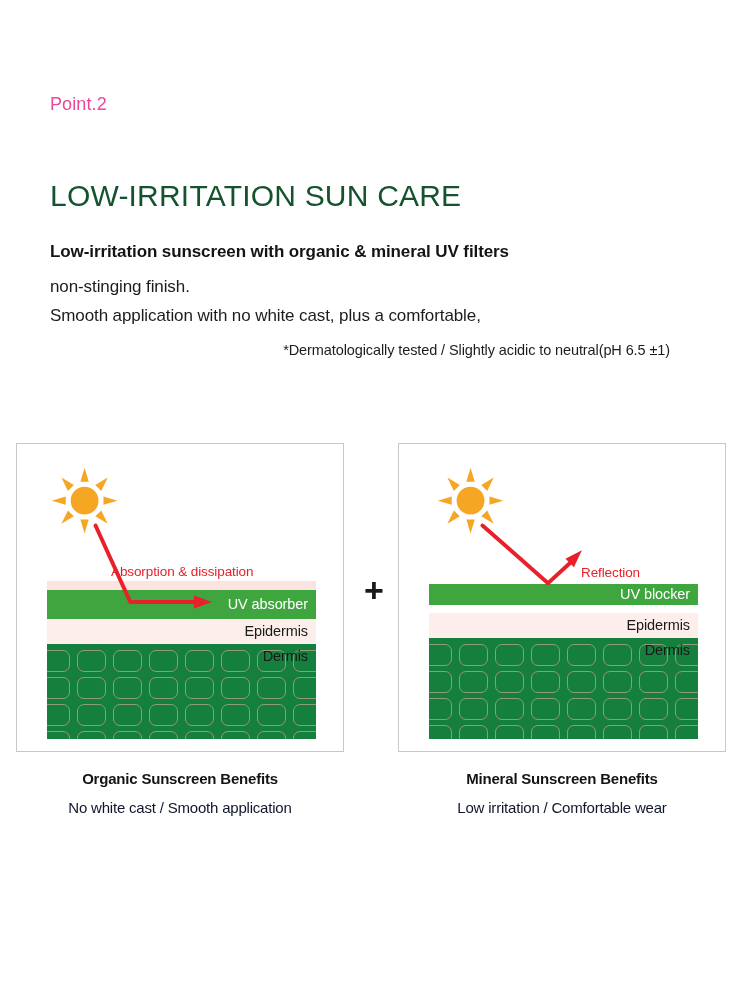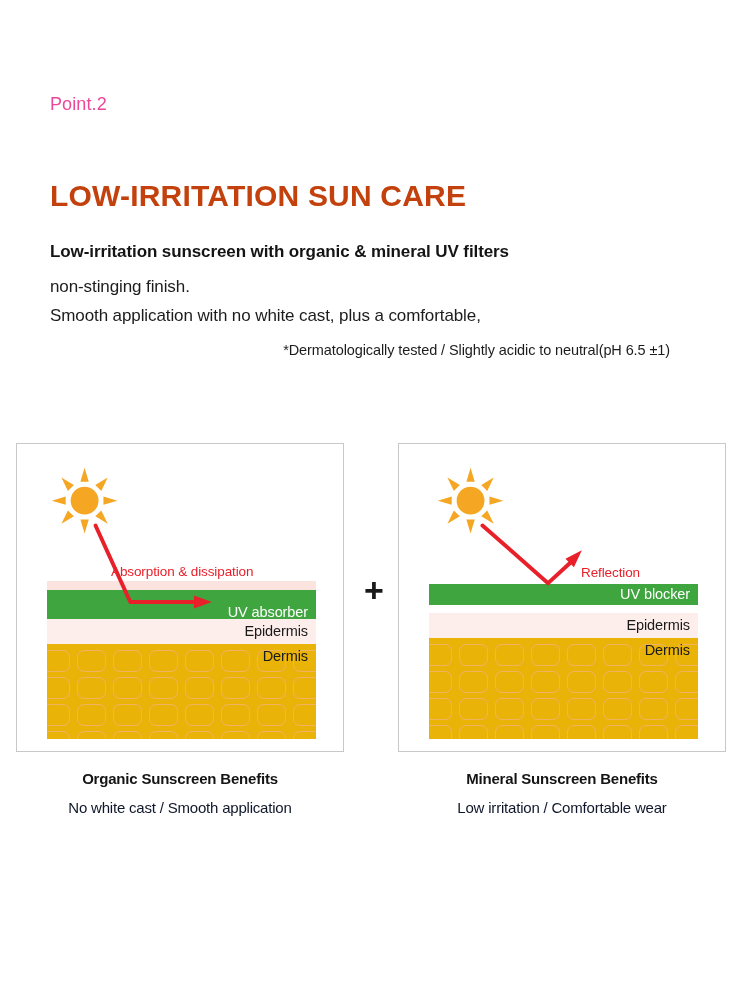"LOW-IRRITATION SUN CARE" .main-title { color: #c2410c -> #14532d; font-weight: 700 -> 400 }
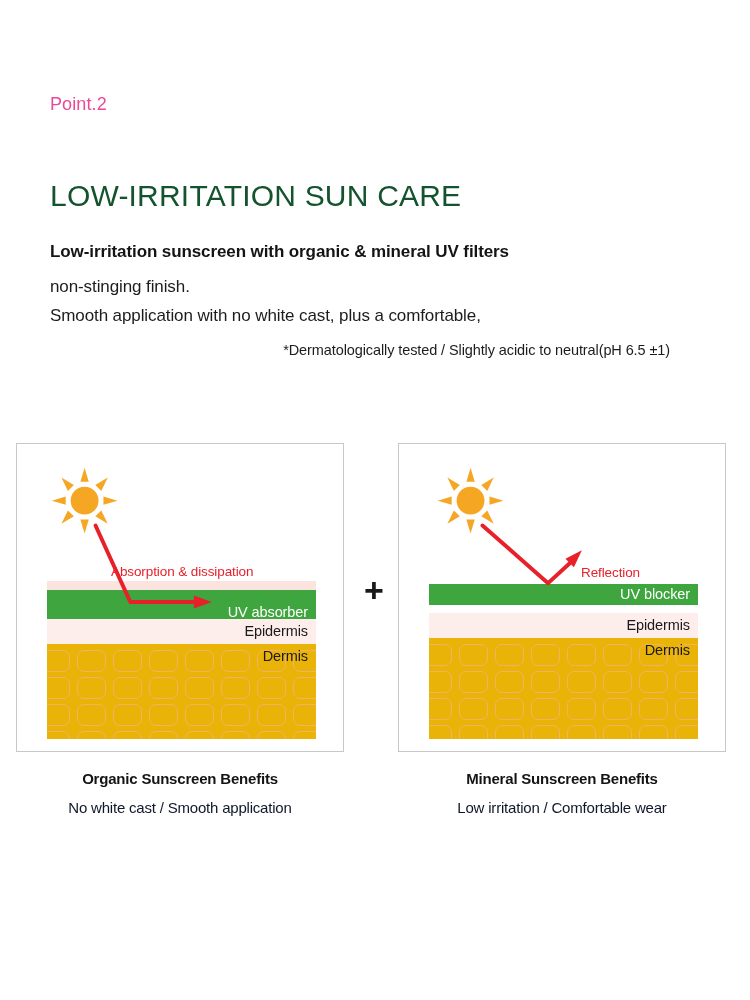"UV absorber" #panel-left .layer-uv { align-items: flex-end -> none }
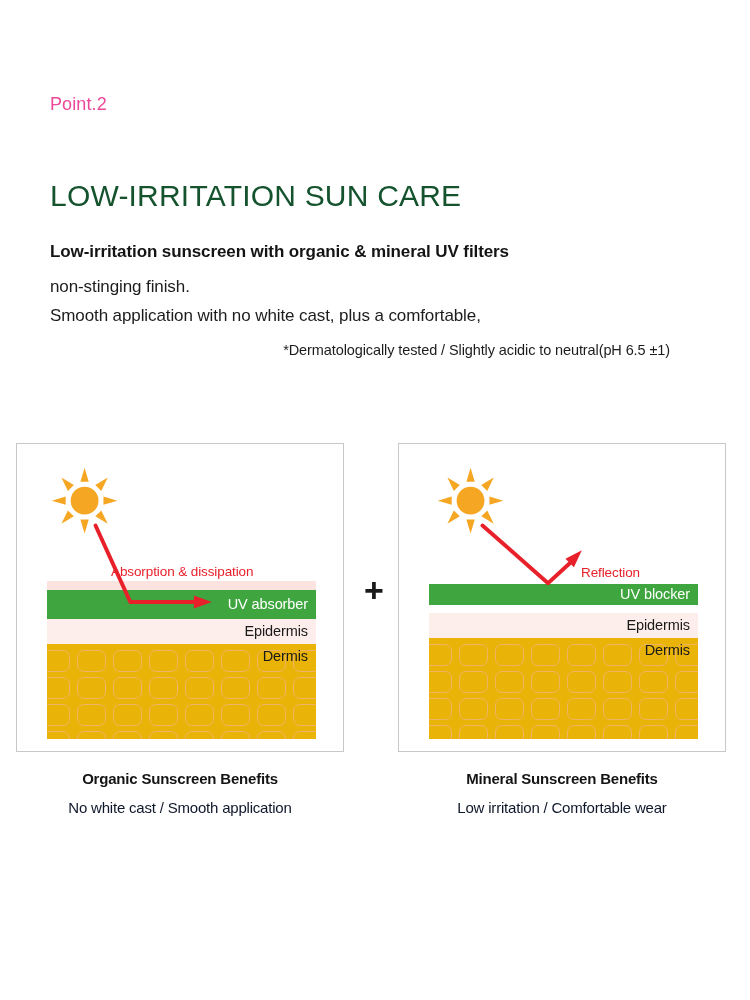"Dermis" .layer-dermis { background: #eab308 -> #15803d }
